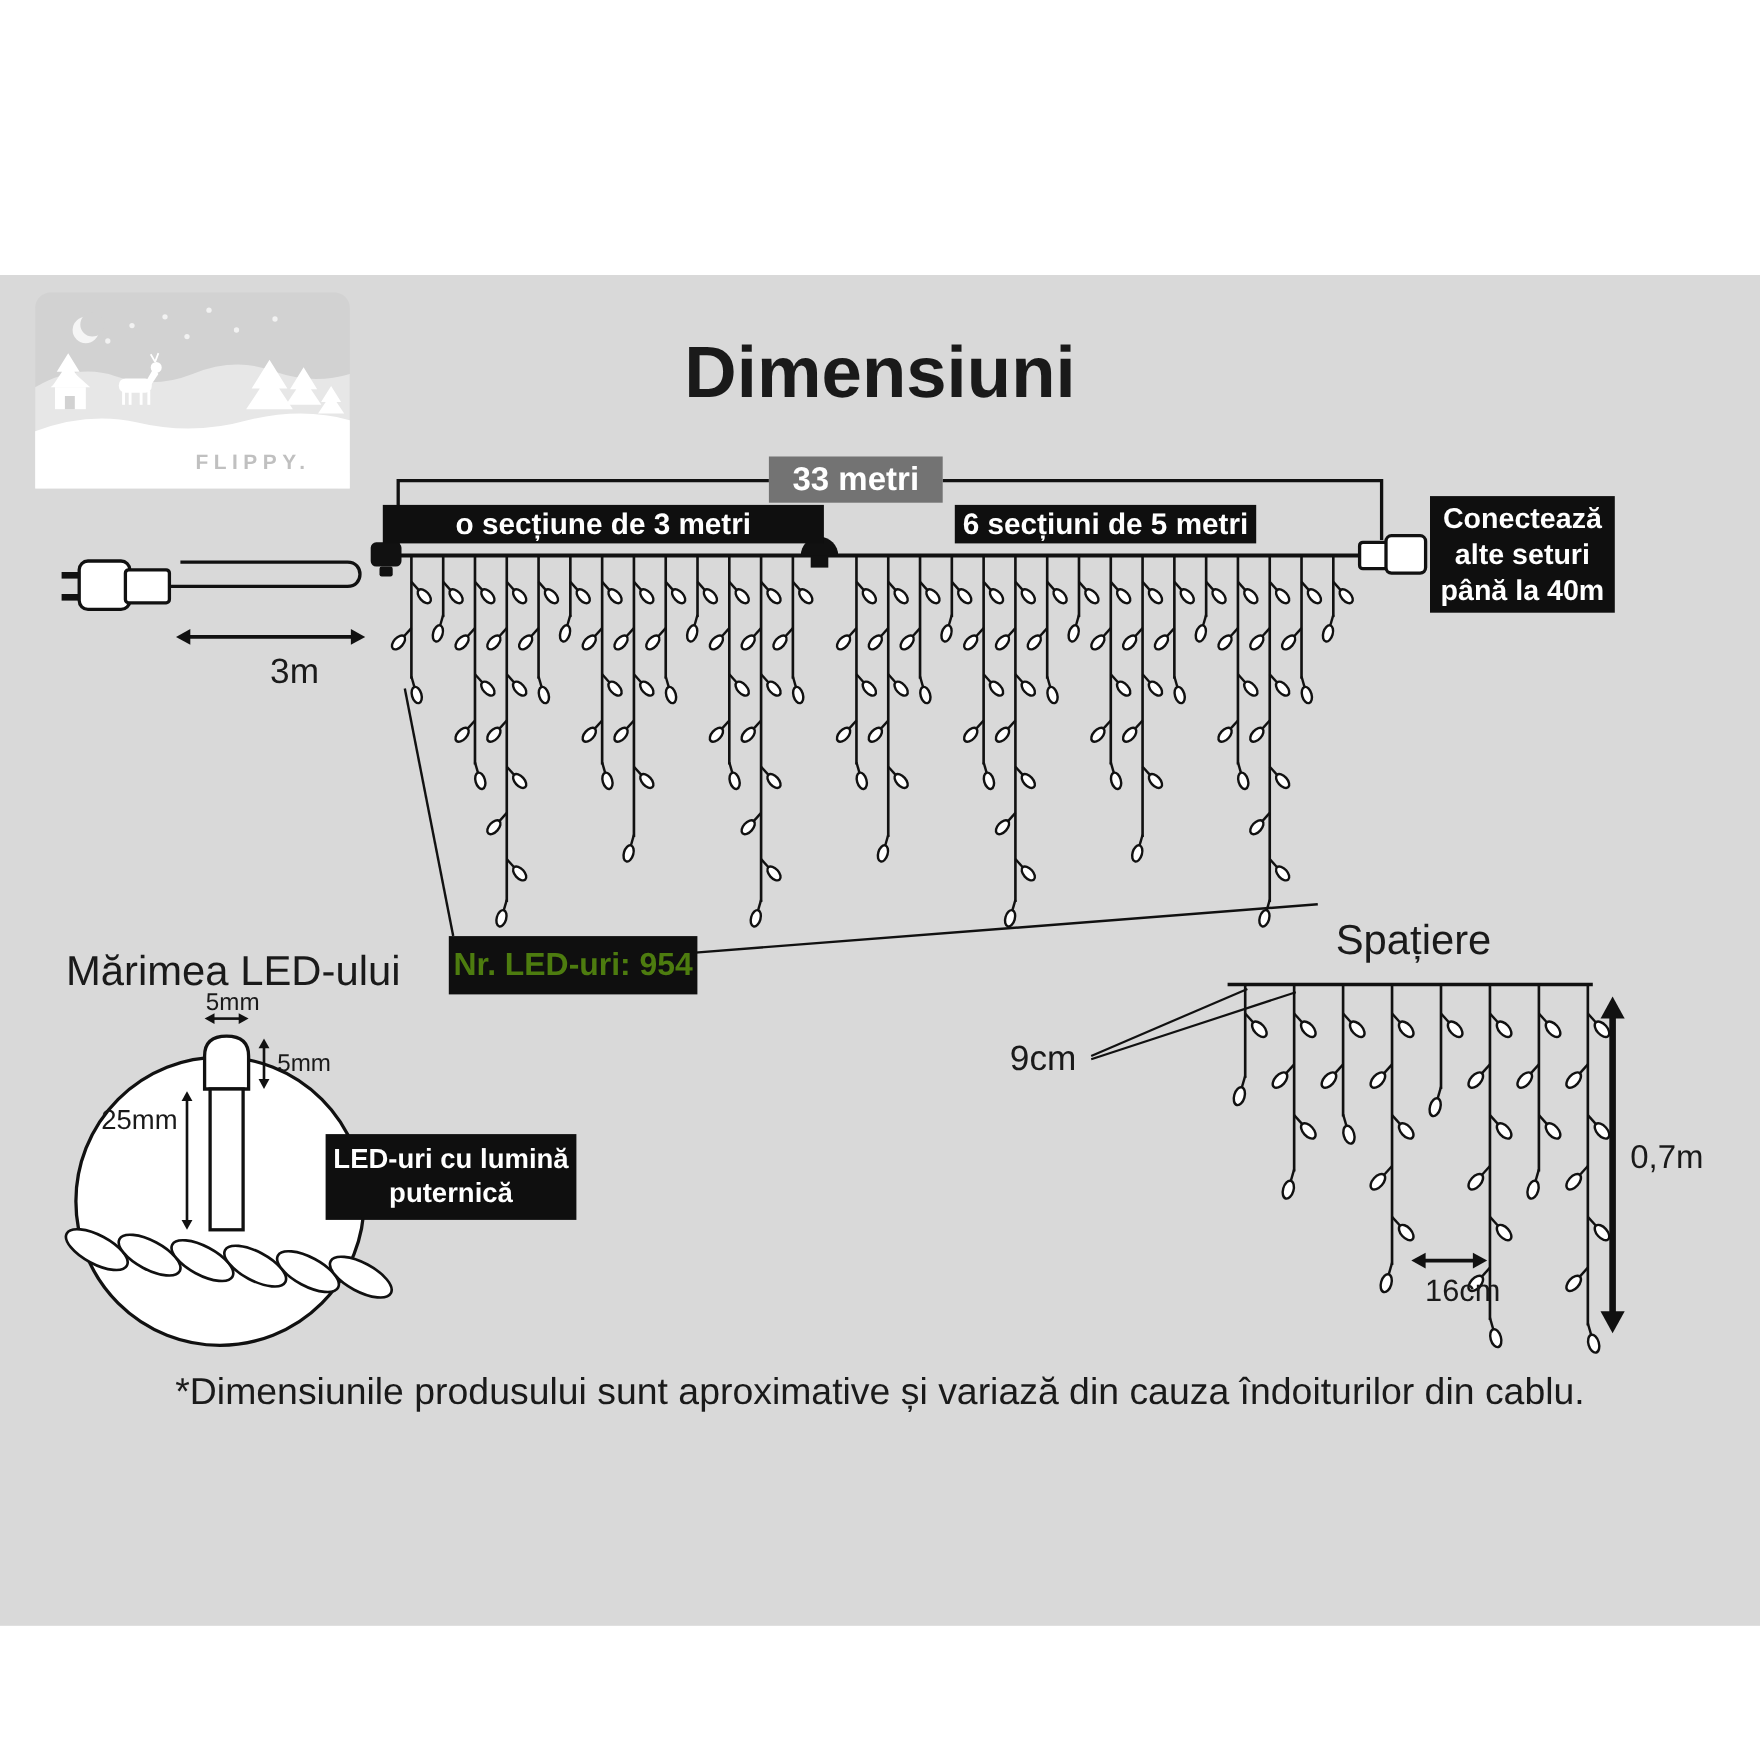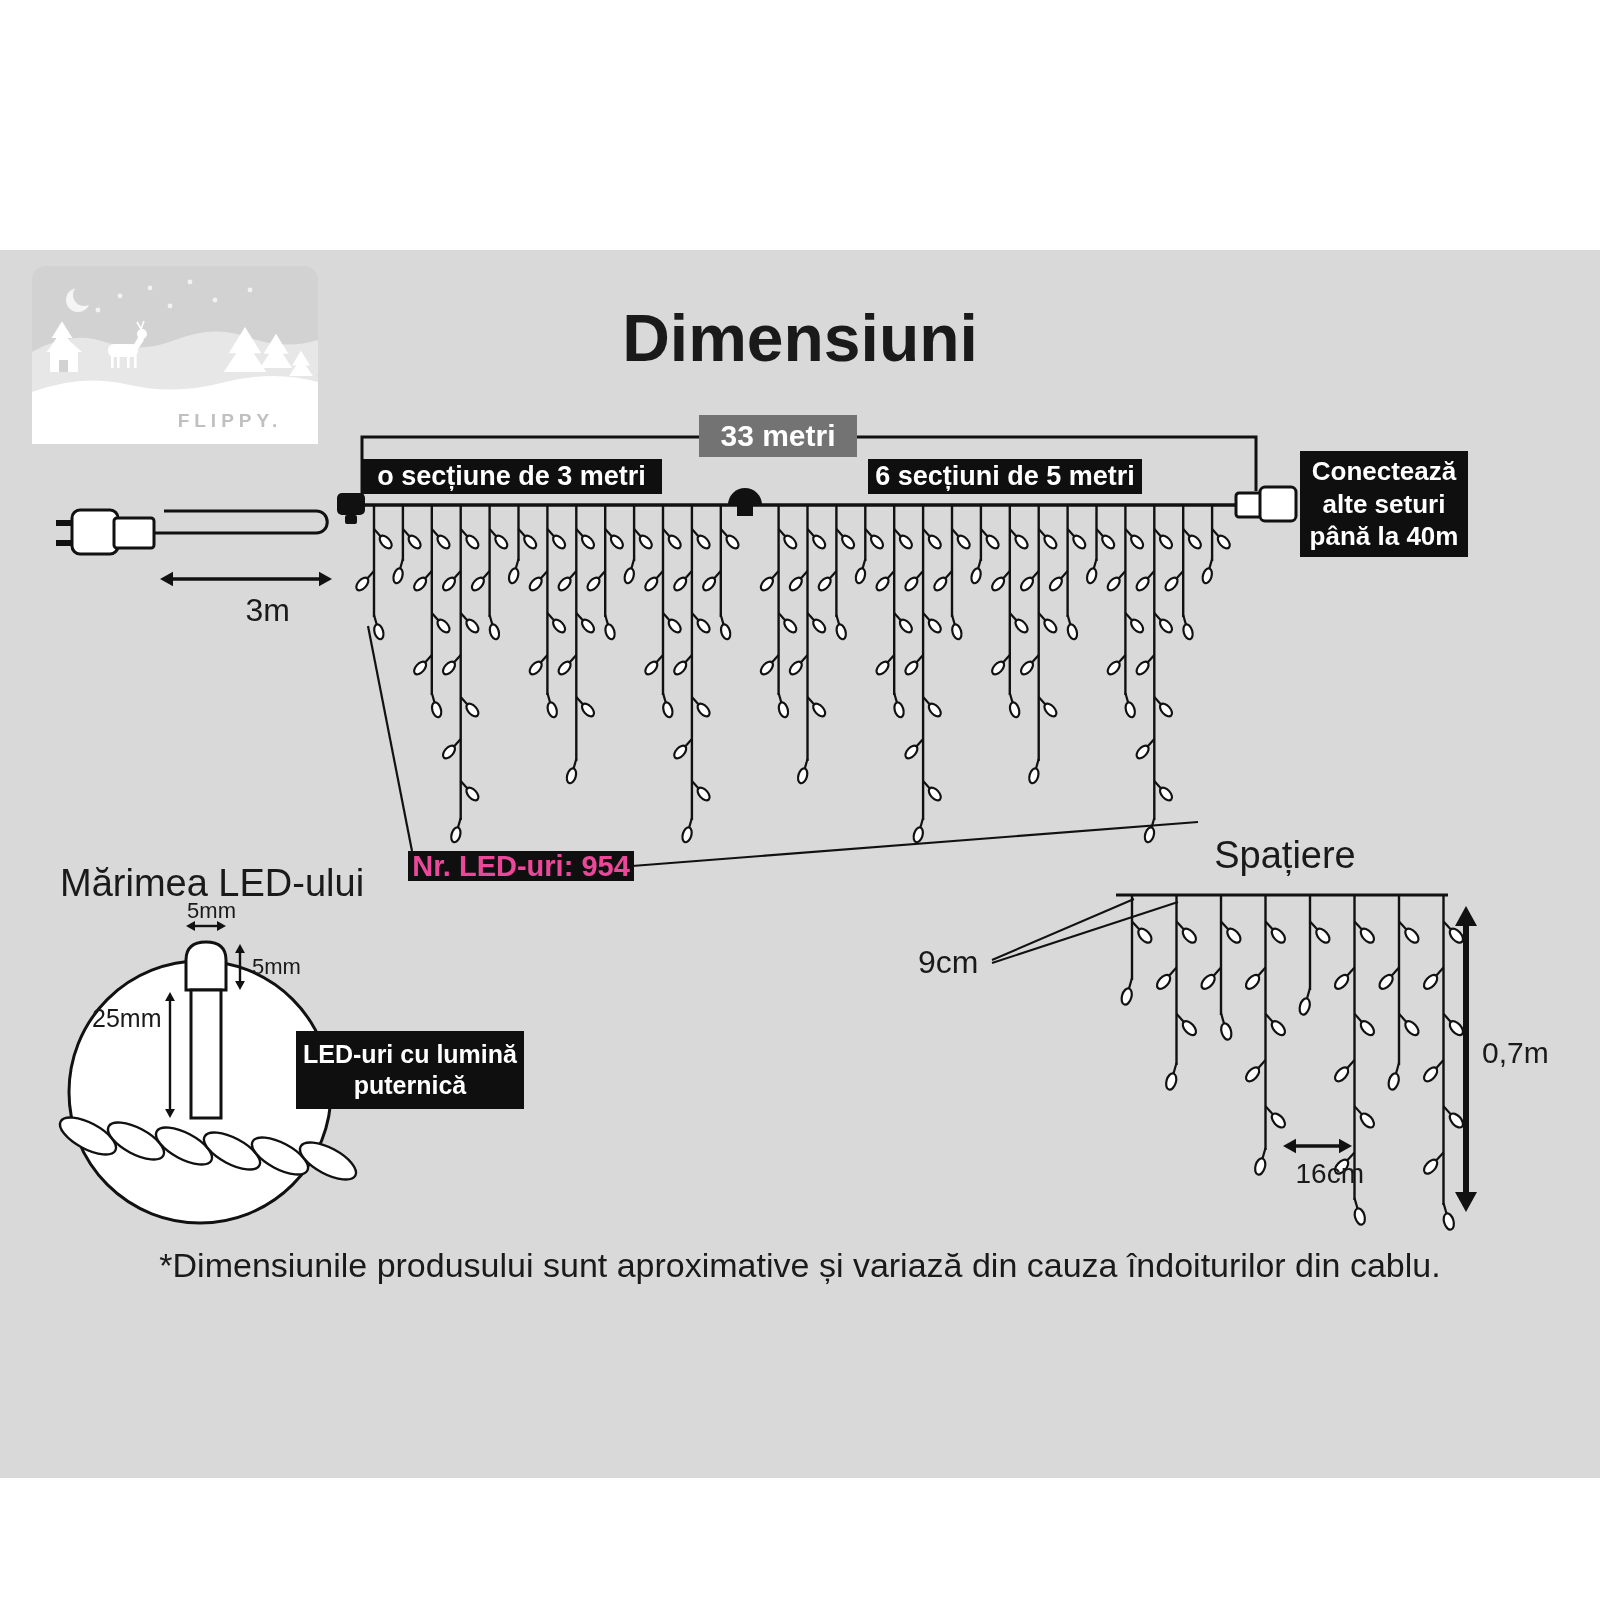"o secțiune de 3 metri" div.blk { left: 361px -> 348px; width: 301px -> 401px }
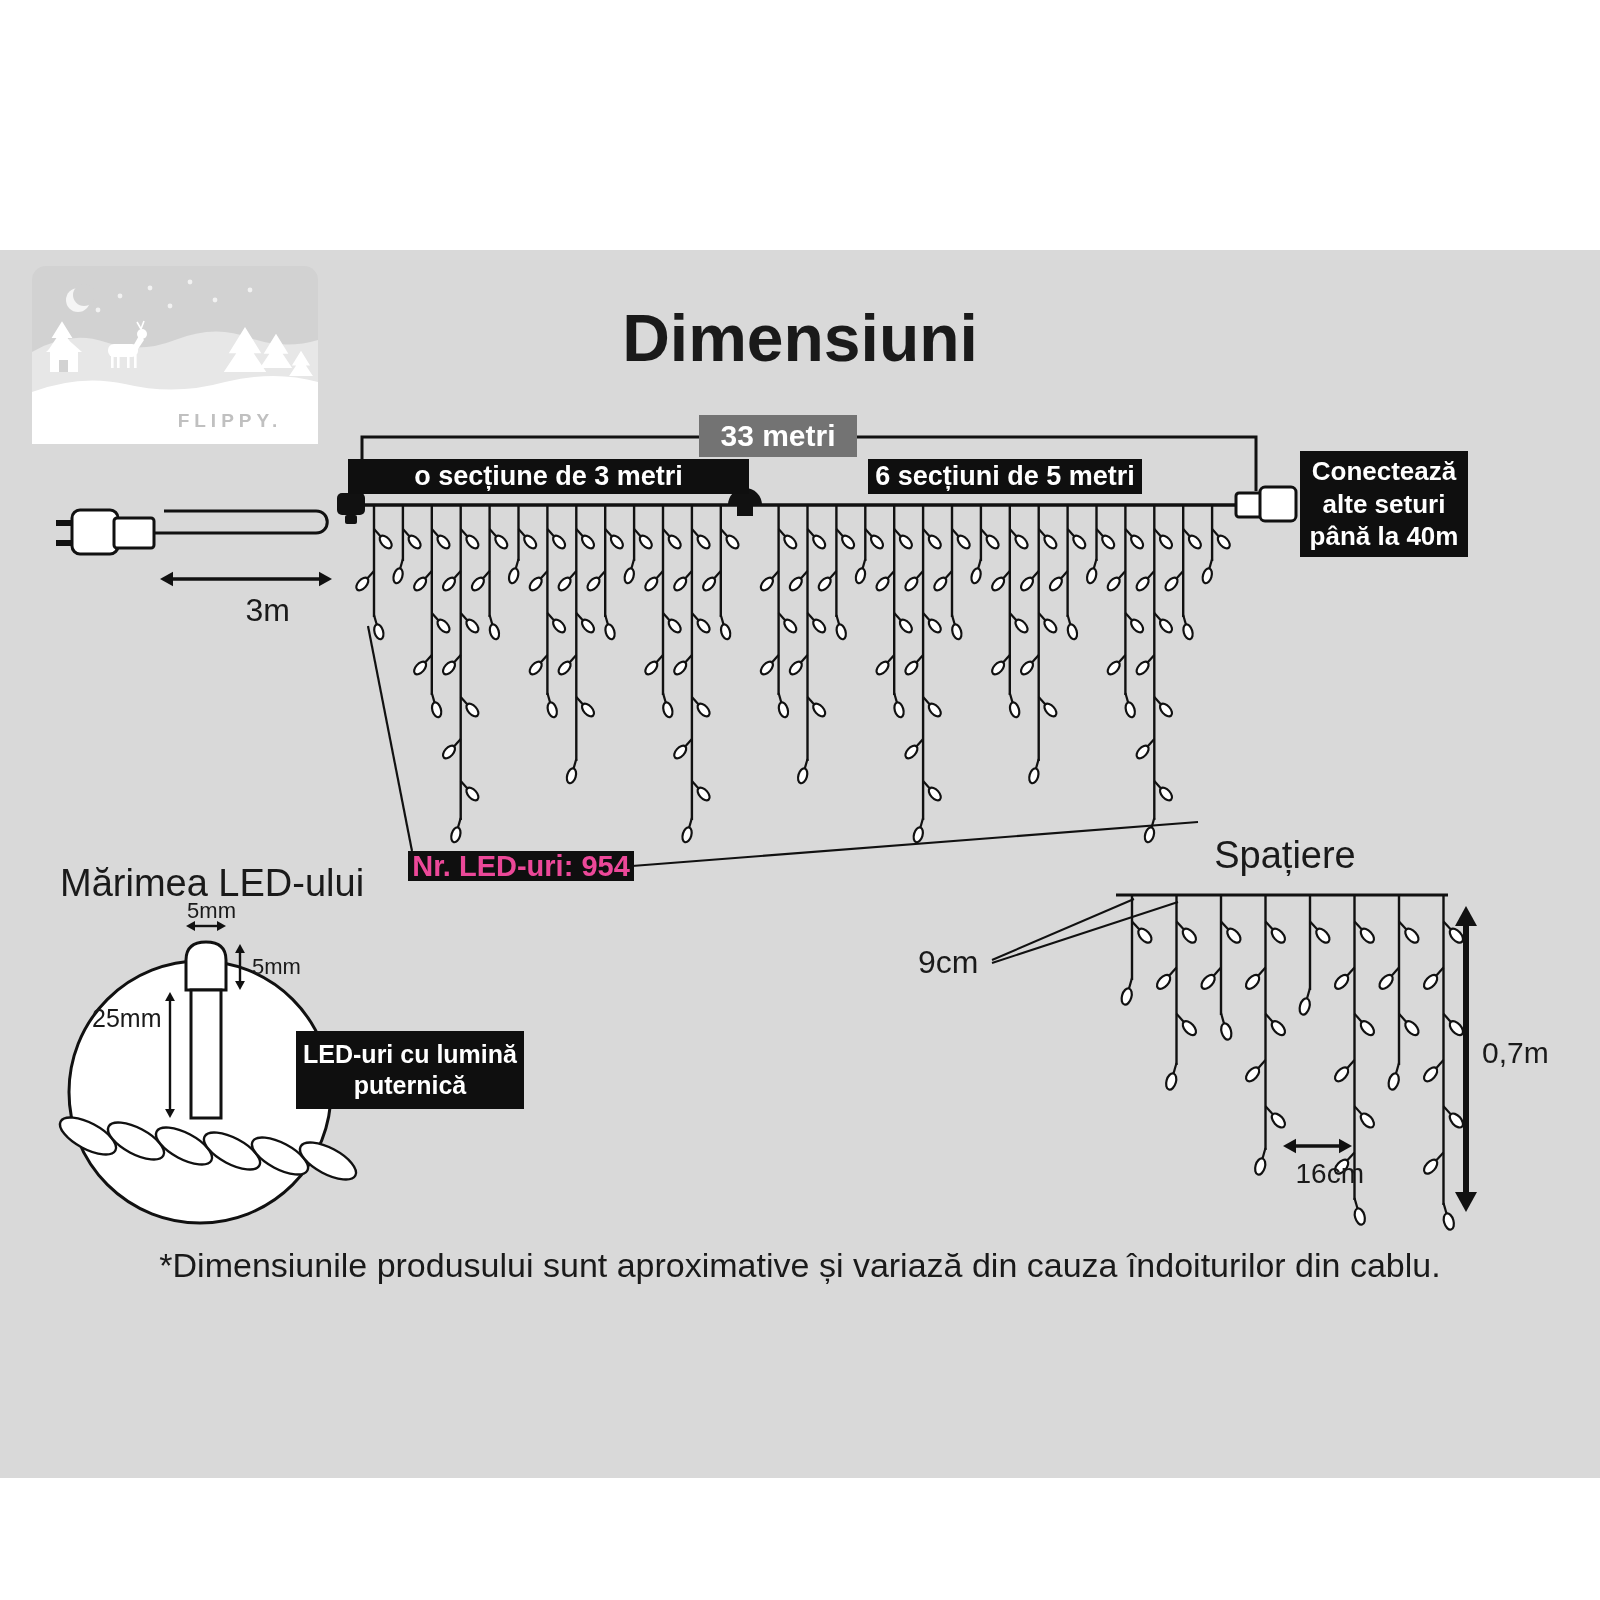"Nr. LED-uri: 954" div.blk { color: #ec4899 -> #4d7c0f; height: 30px -> 53px }
